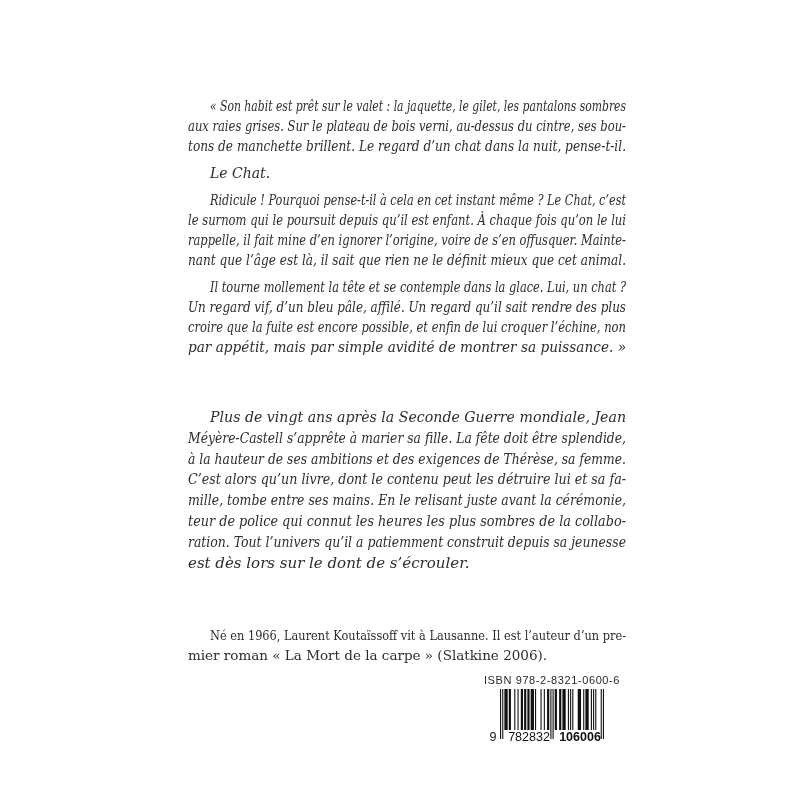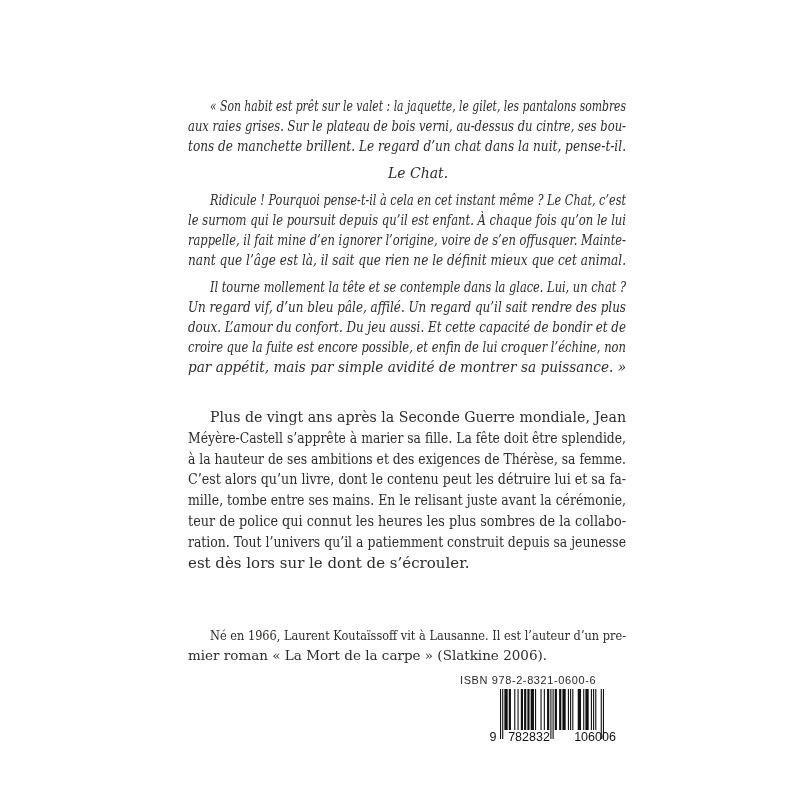"« Son habit est prêt" .tline.first { text-align: center -> none }
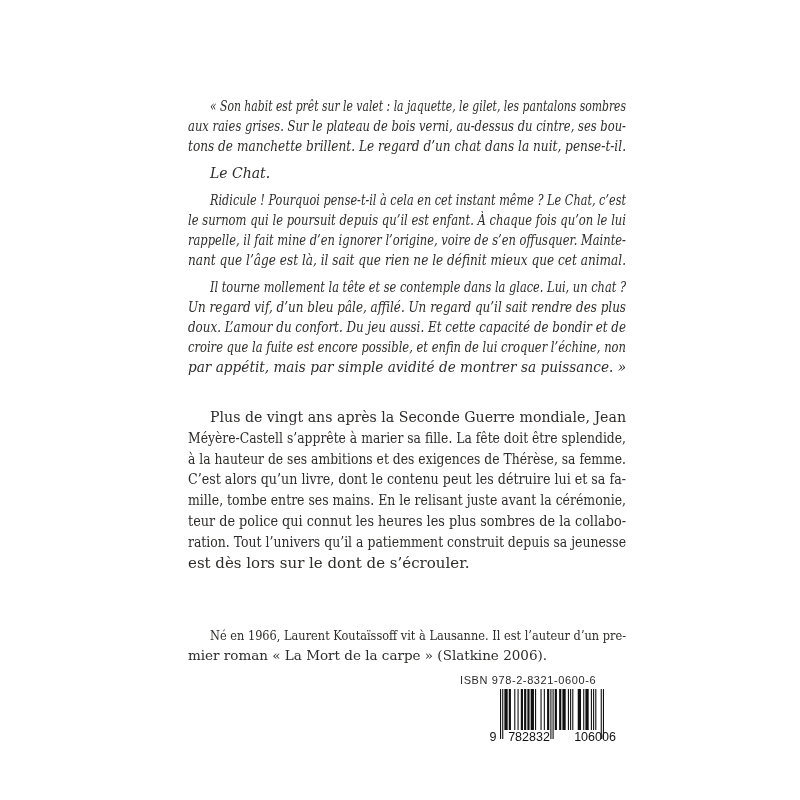"doux. L’amour du confort. Du" div.tline { html: <div><span>doux. L’amour du confort. Du jeu aussi. Et cette capacité de bondir et de</span></div> -> none }
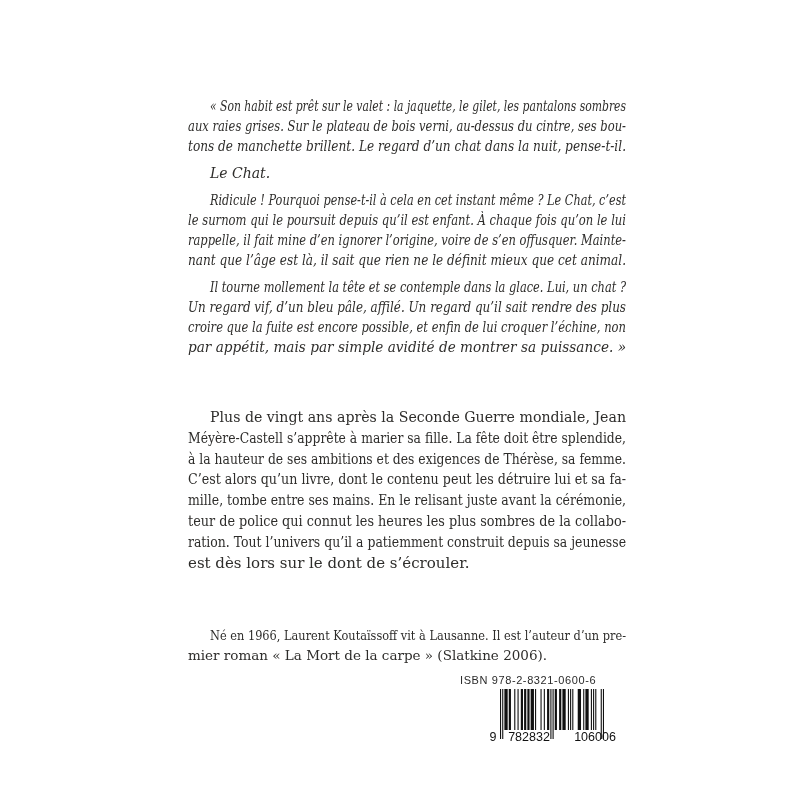"Plus de vingt ans après" .synopsis { font-style: none -> italic }
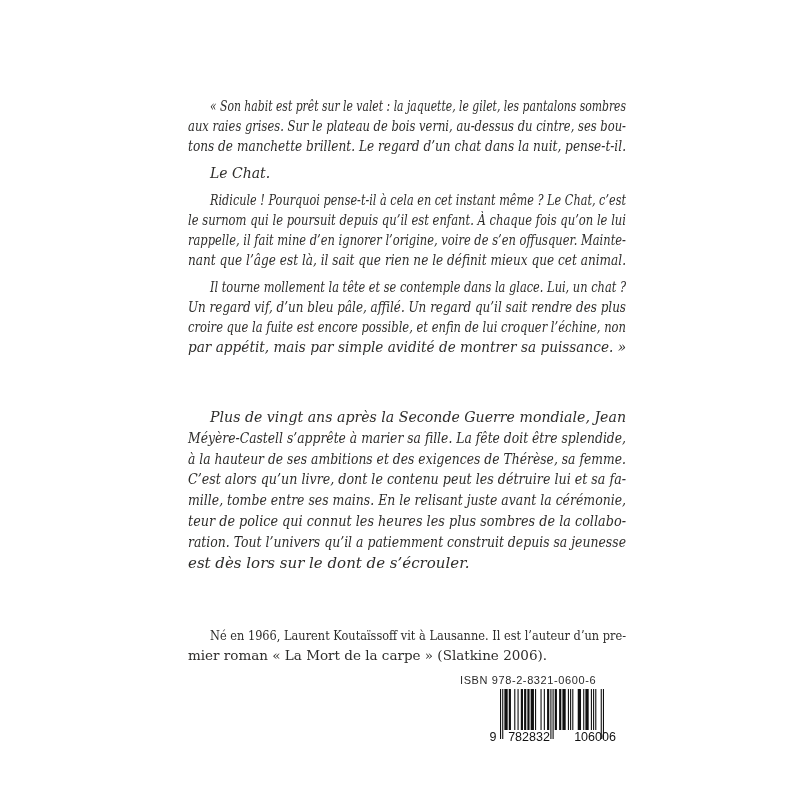"ISBN 978-2-8321-0600-6" .isbn-label { text-align: none -> center }
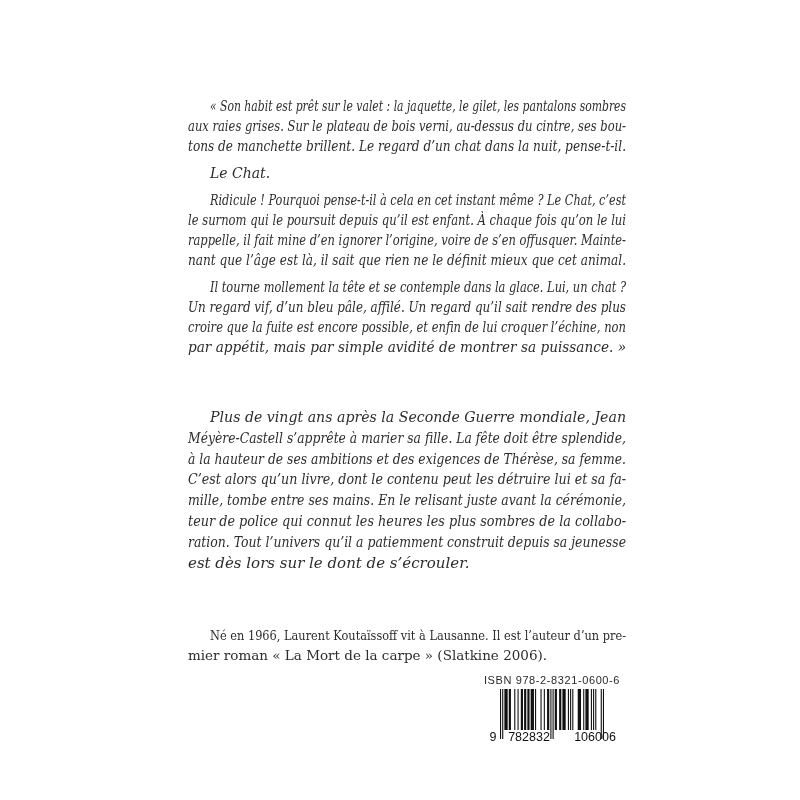"106006" .bc-right { font-weight: none -> bold; left: 72px -> 57px }
